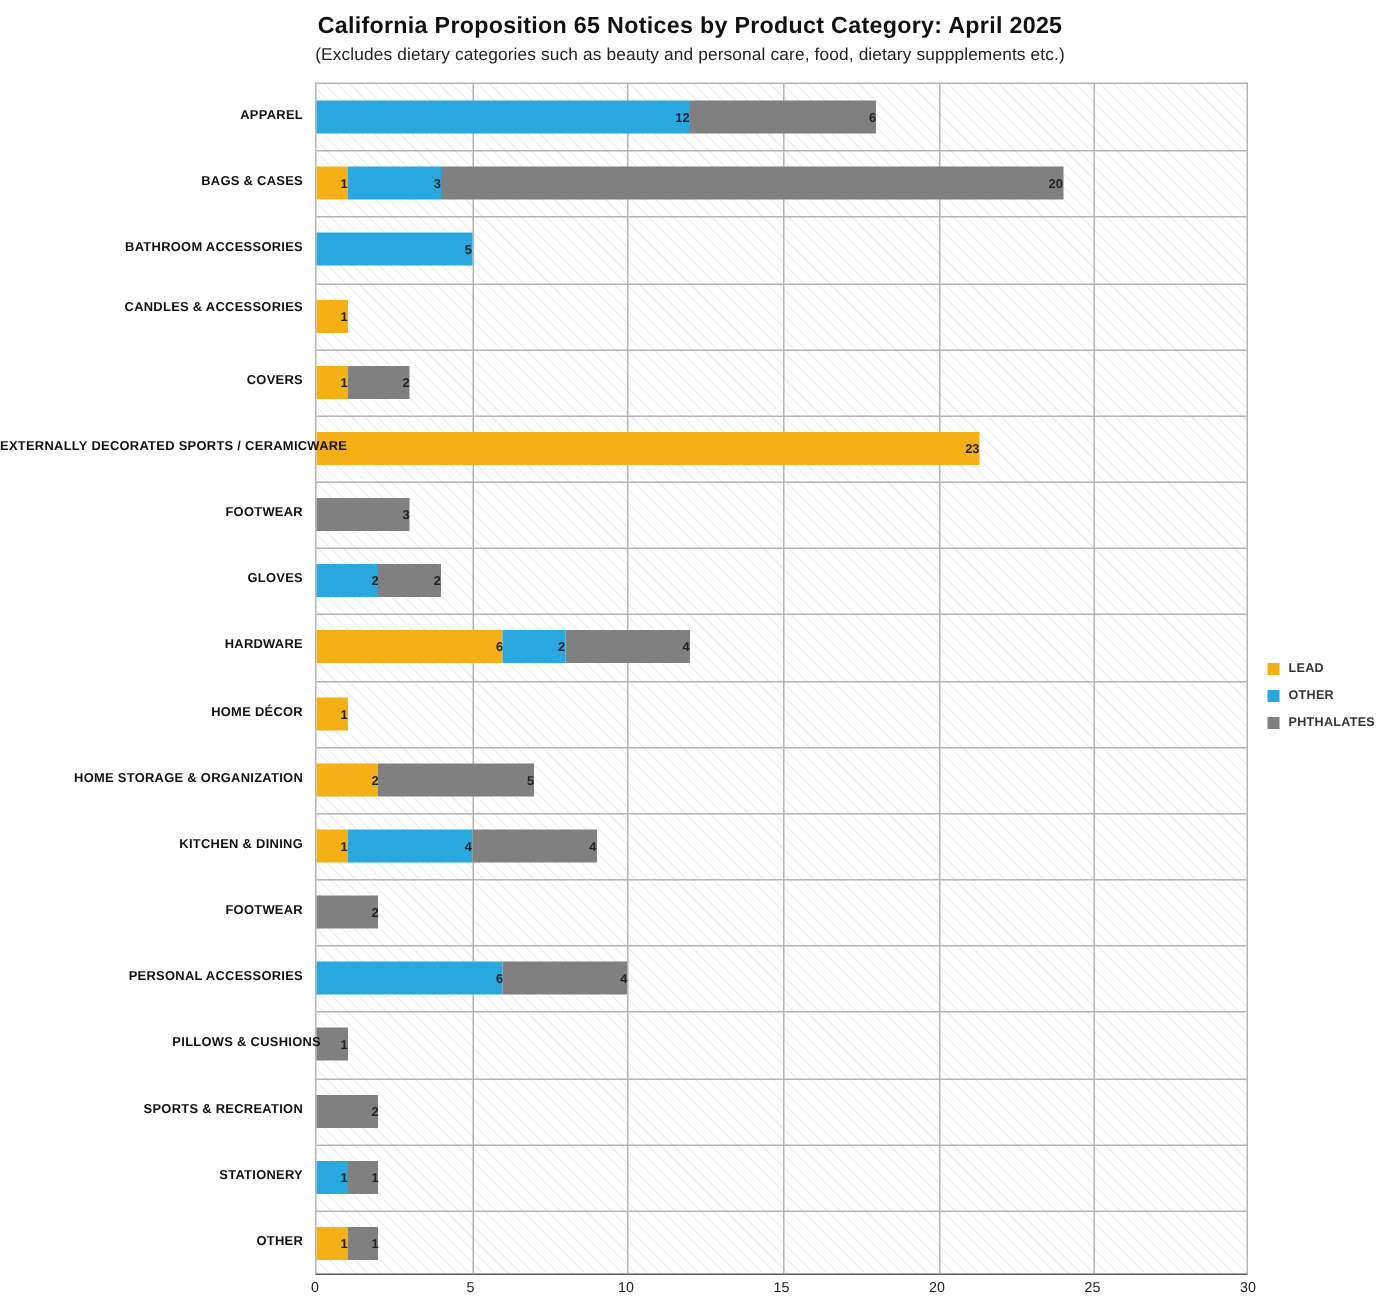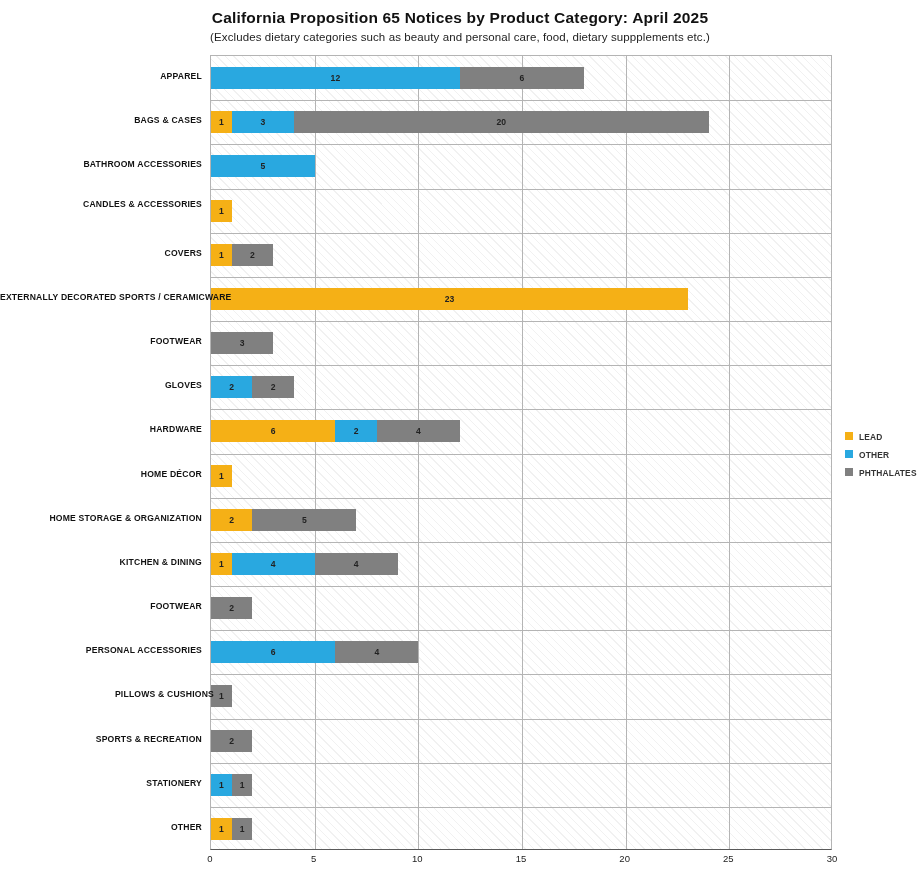"12" .seg span { text-align: center -> right }
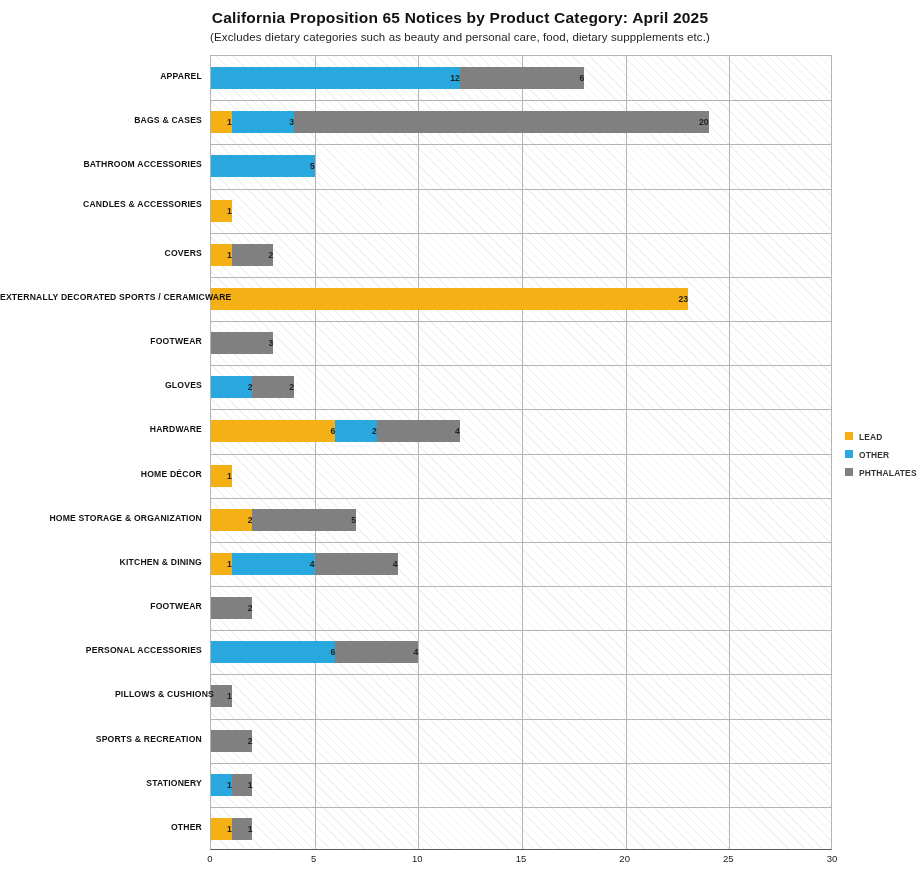"23" div.seg { width: 477px -> 442px }
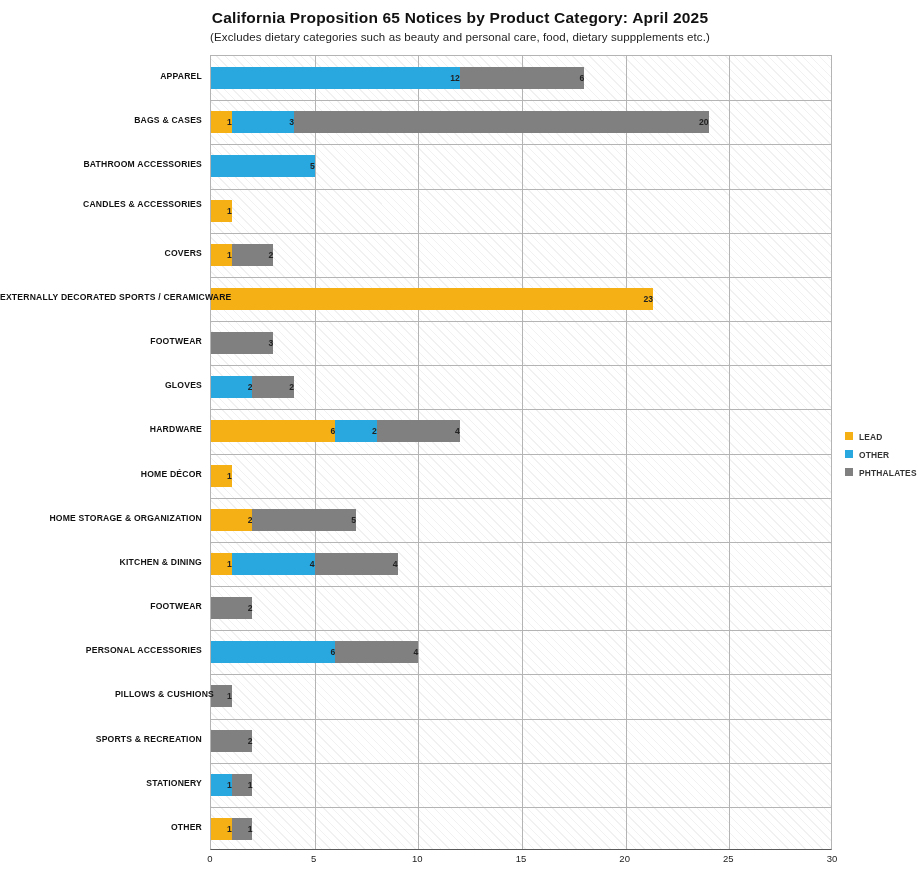"LEAD" .legend-item { align-items: flex-start -> flex-end }
